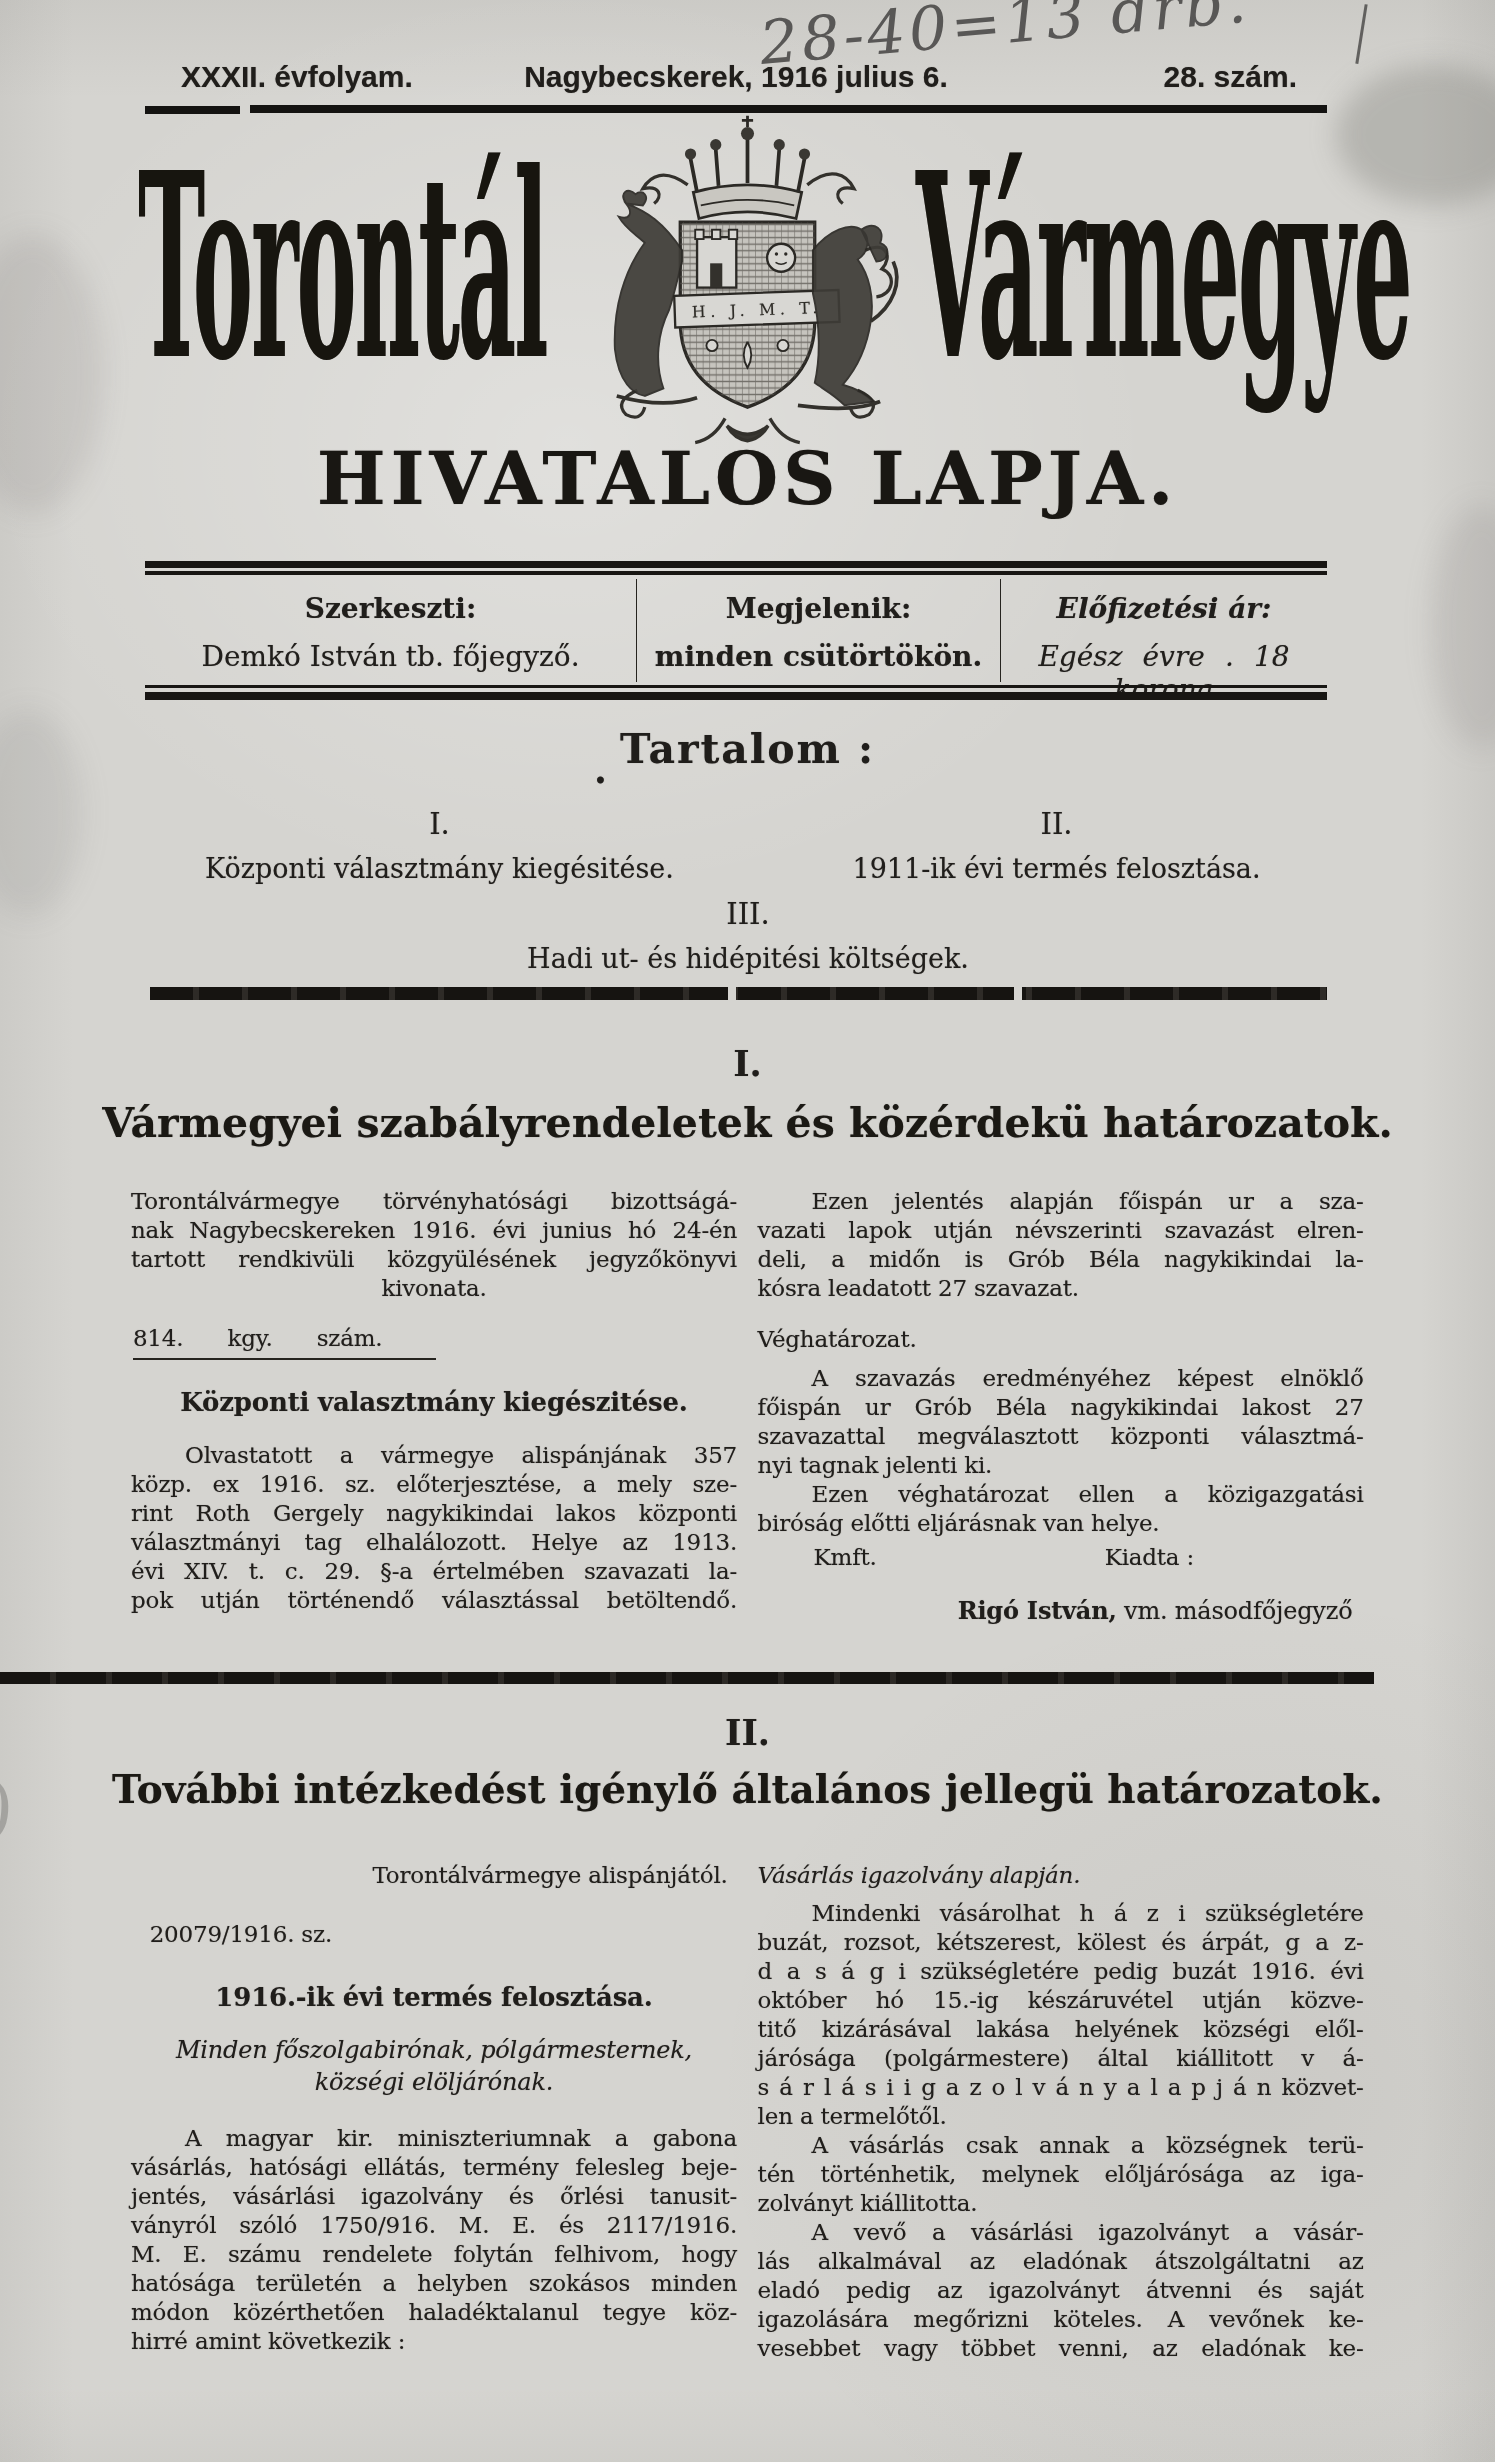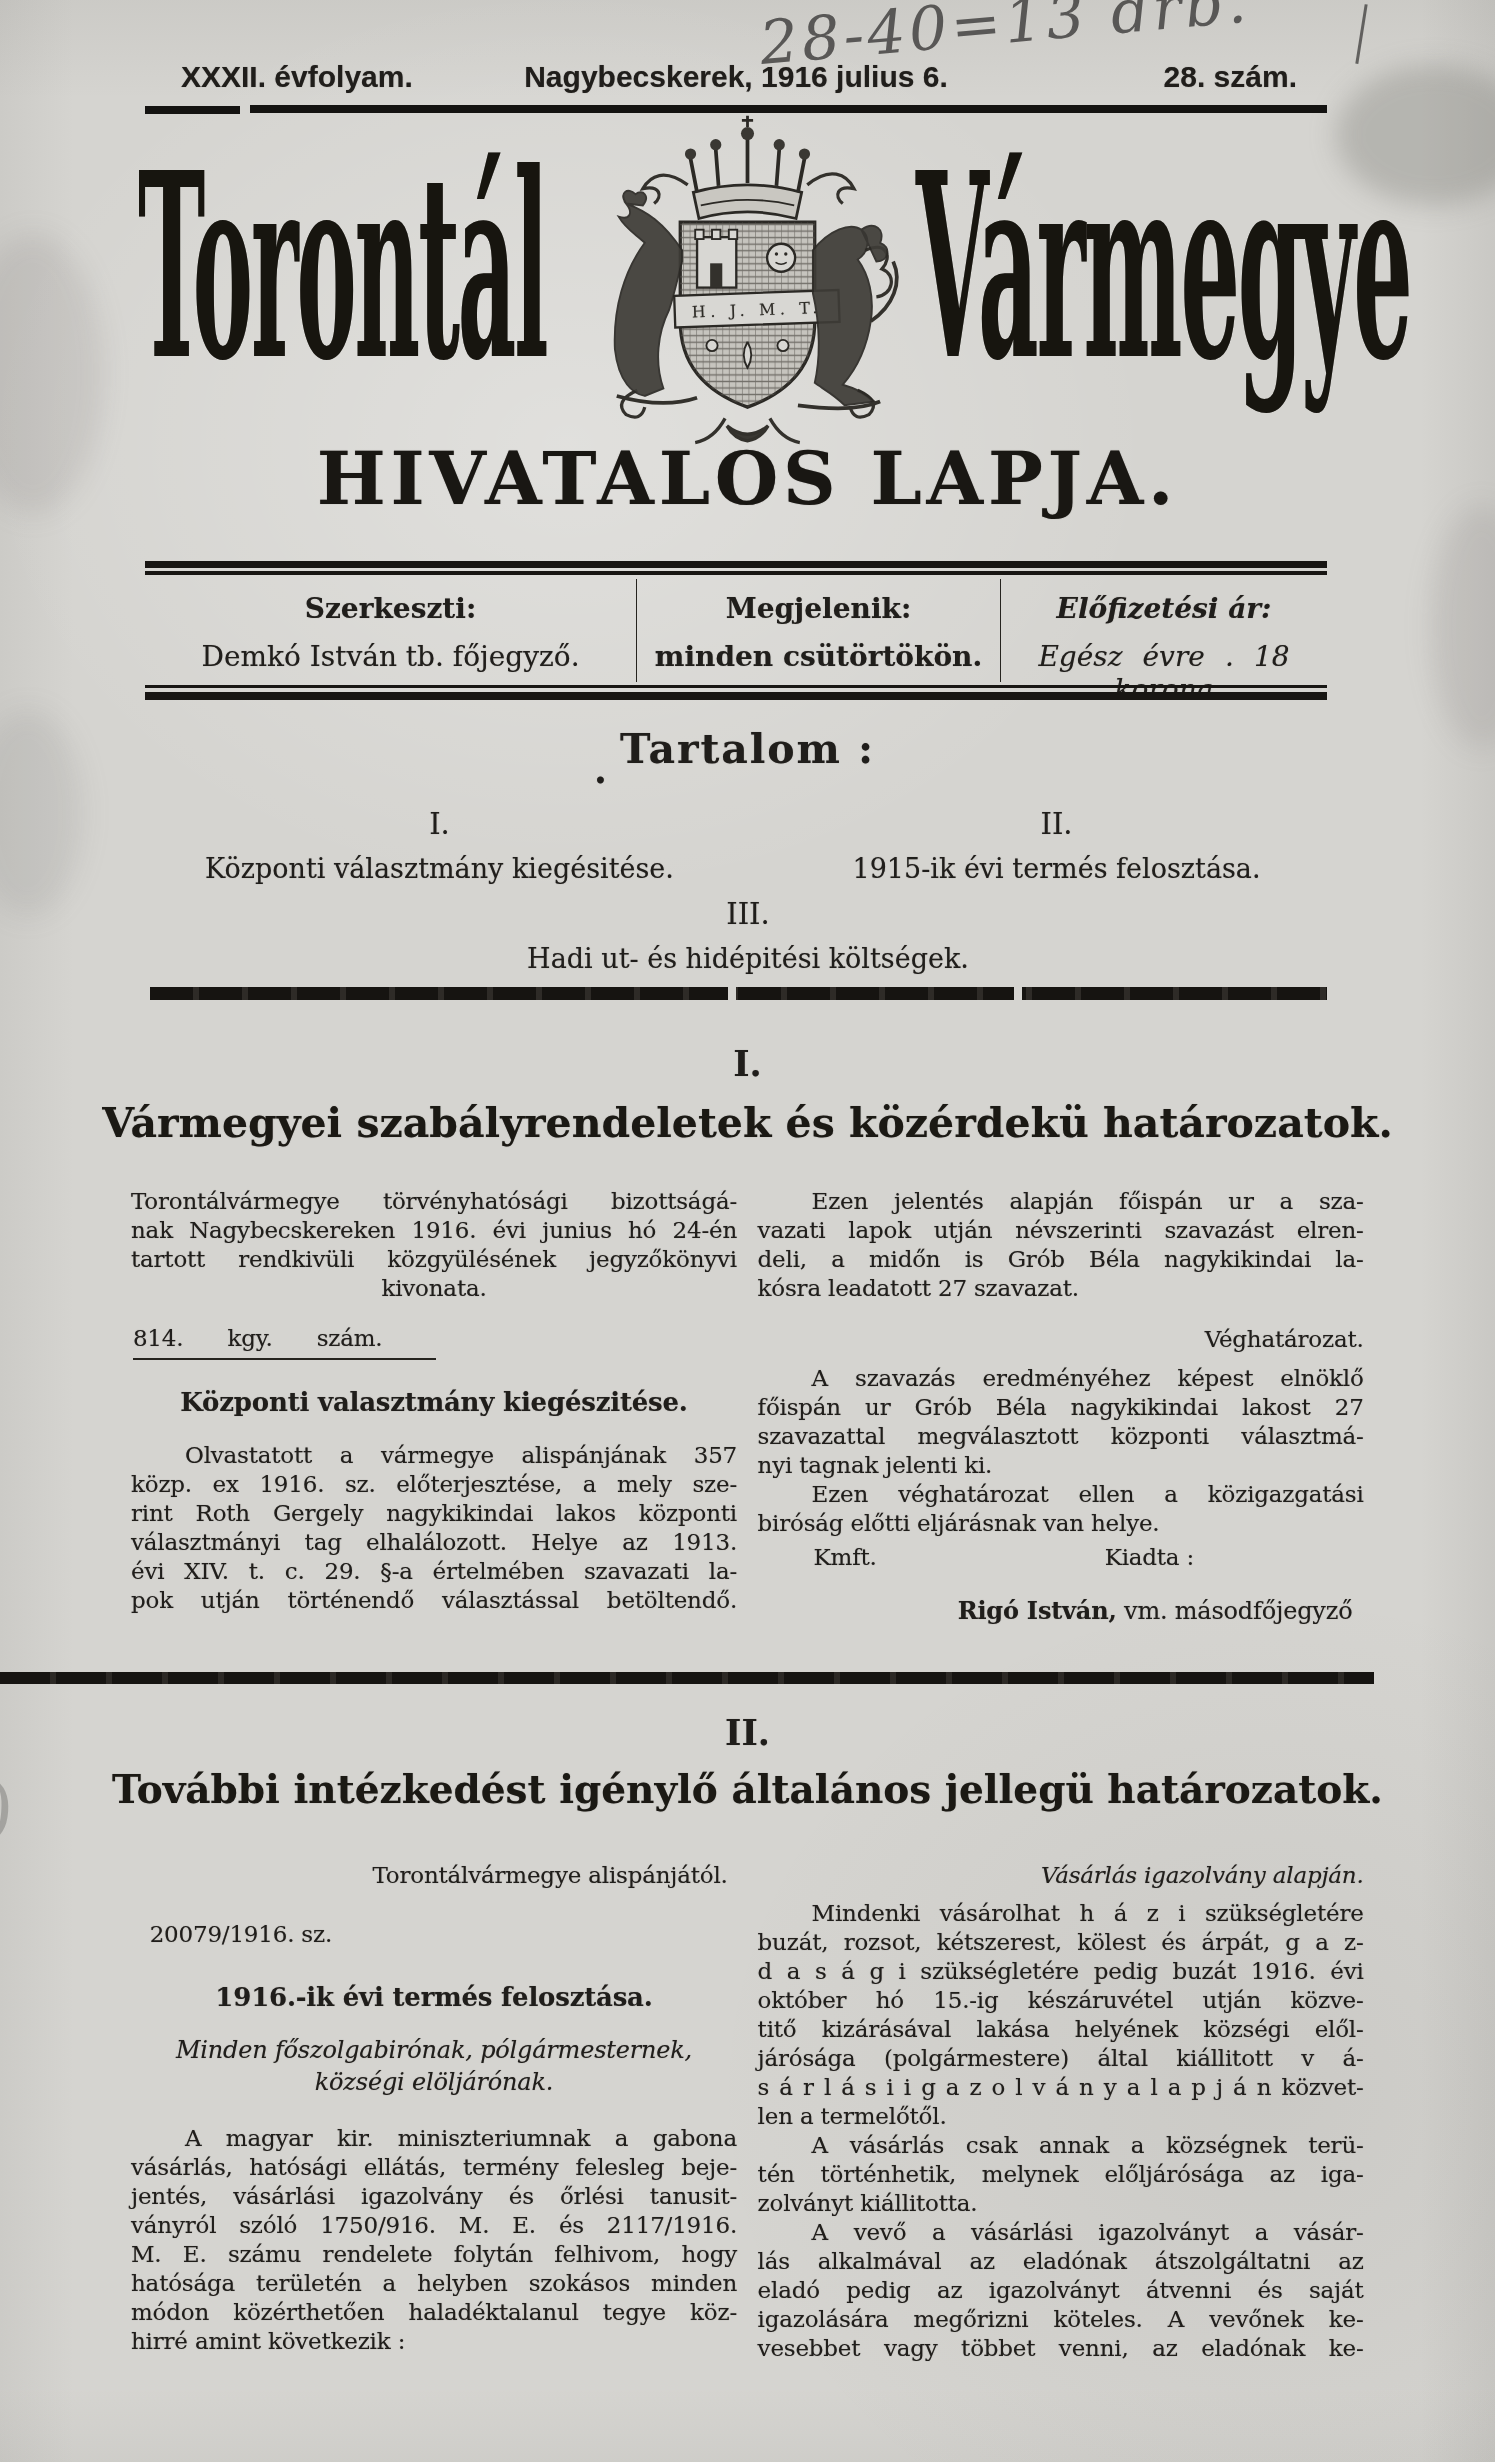"1915-ik évi termés felosztása." div.toc-label { text: 1915-ik -> 1911-ik }
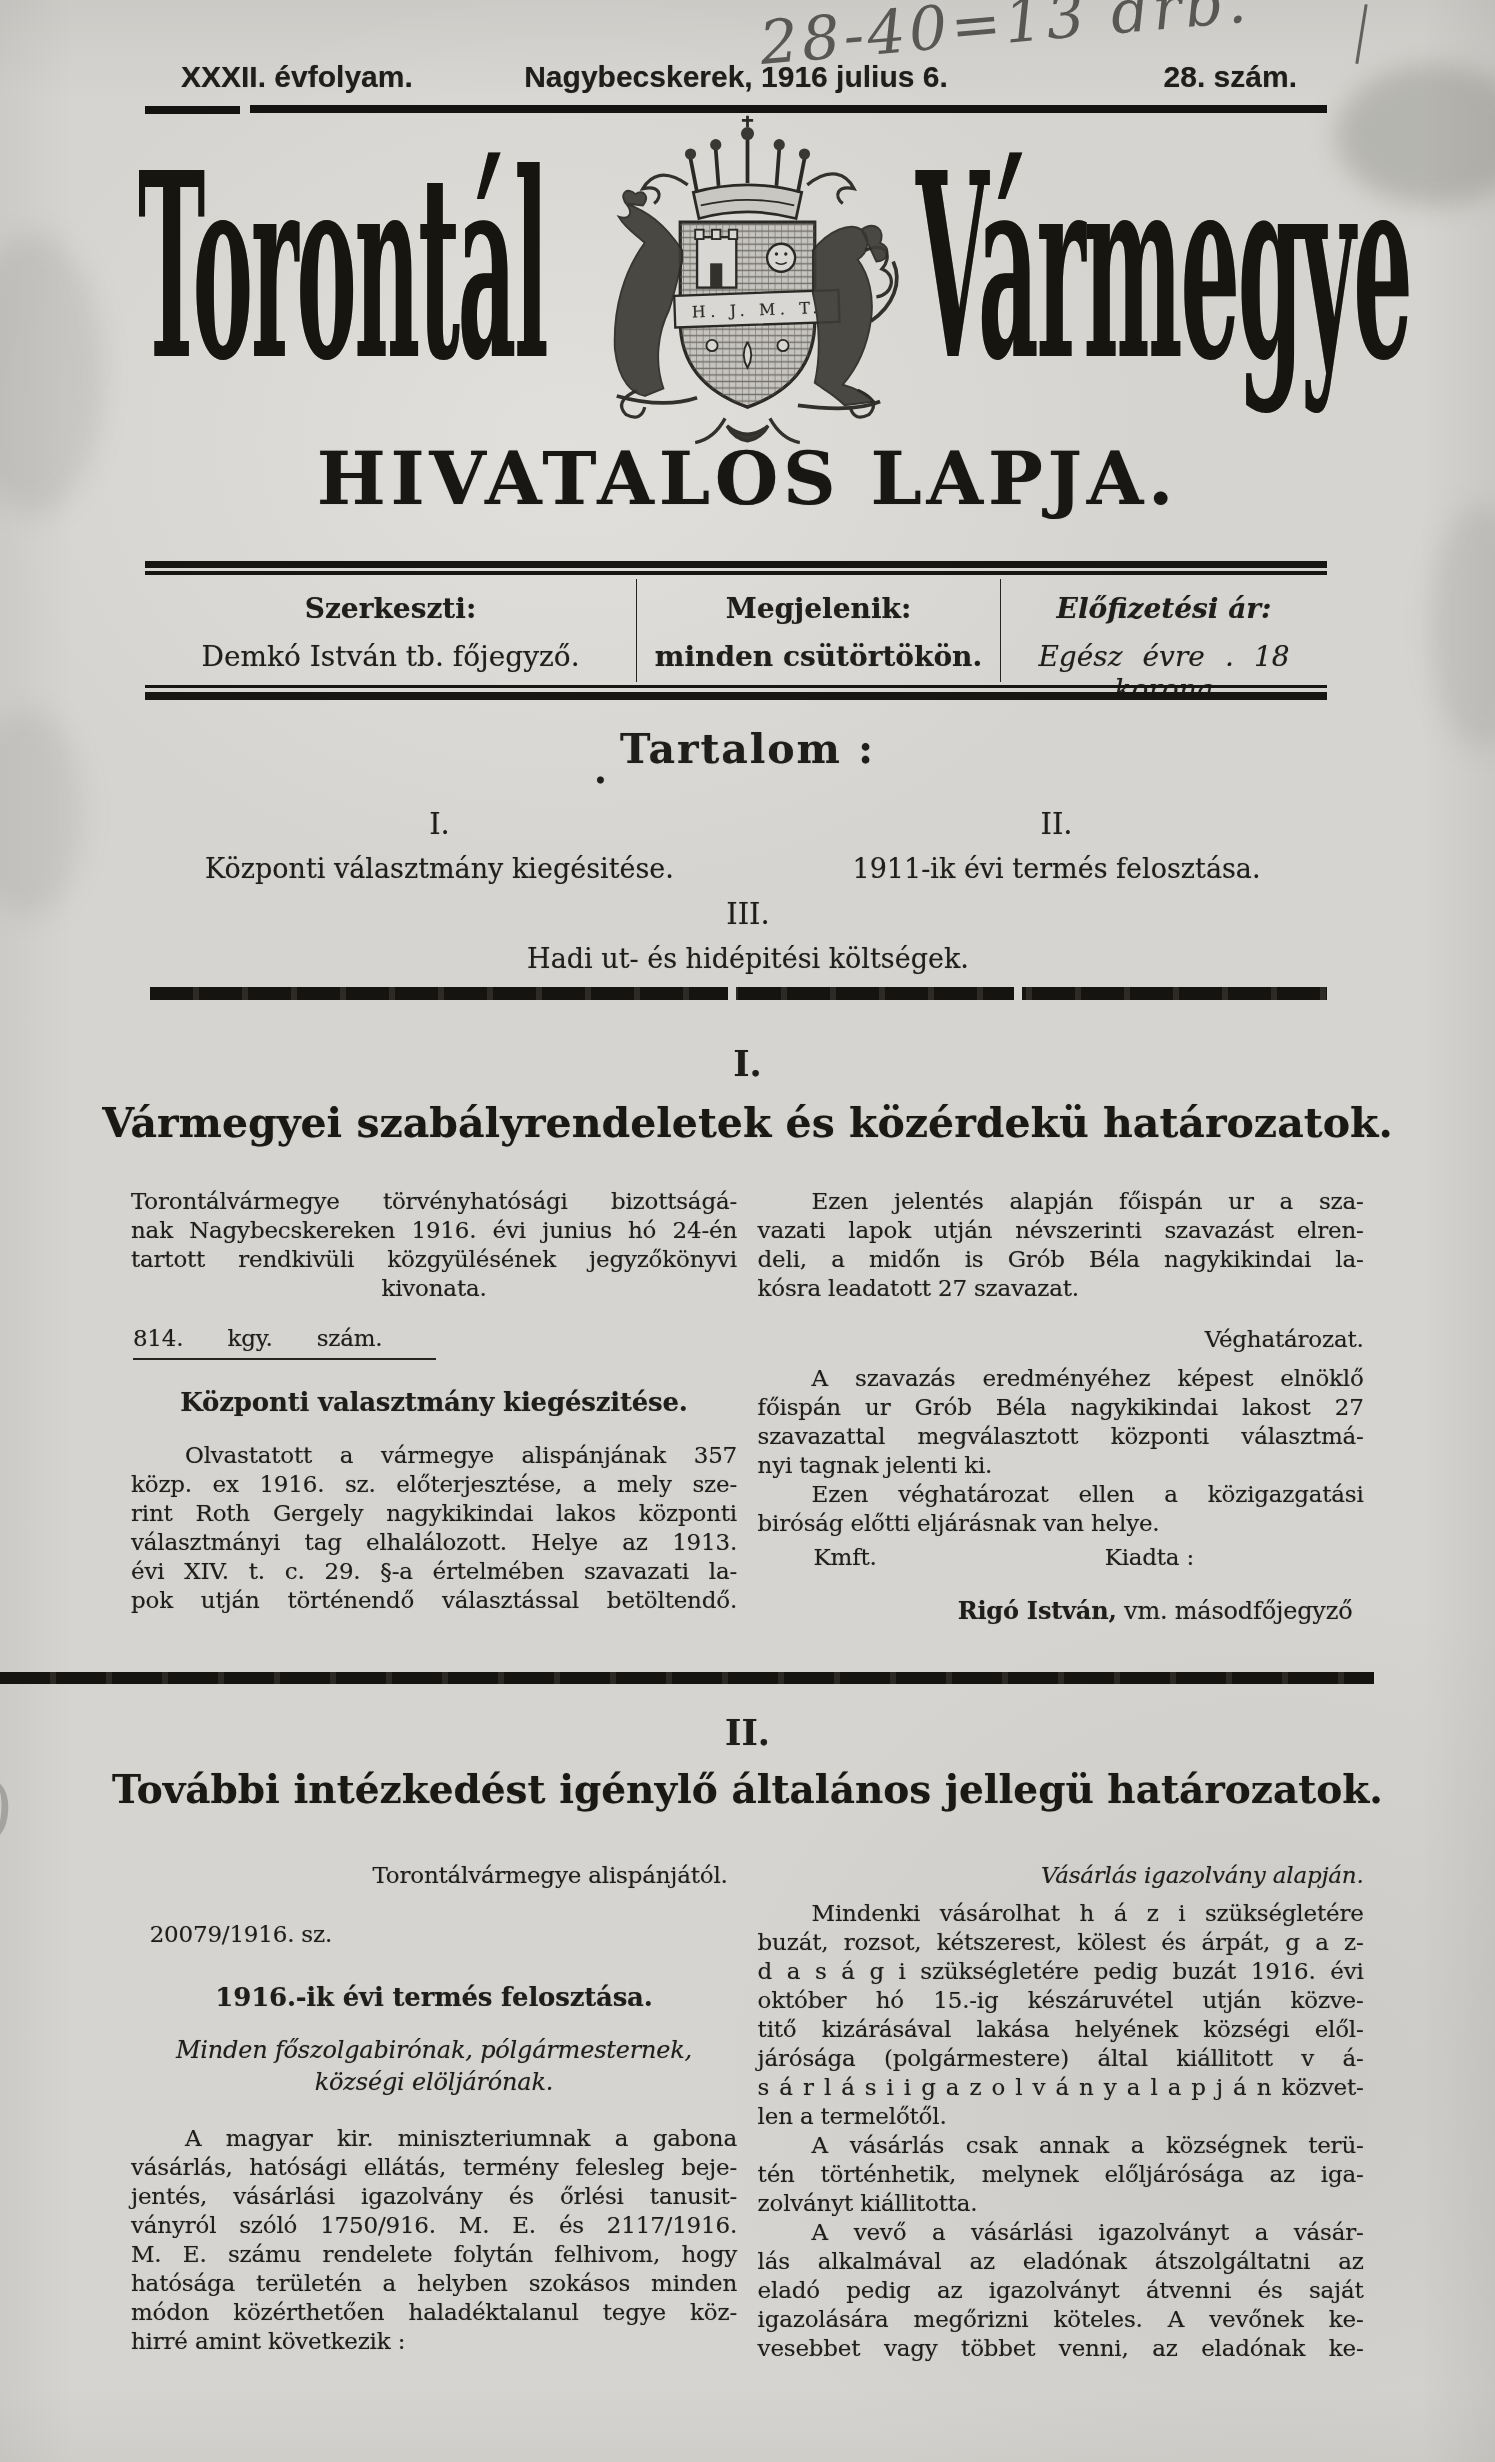"Véghatározat." .crosshead { text-align: right -> left }
